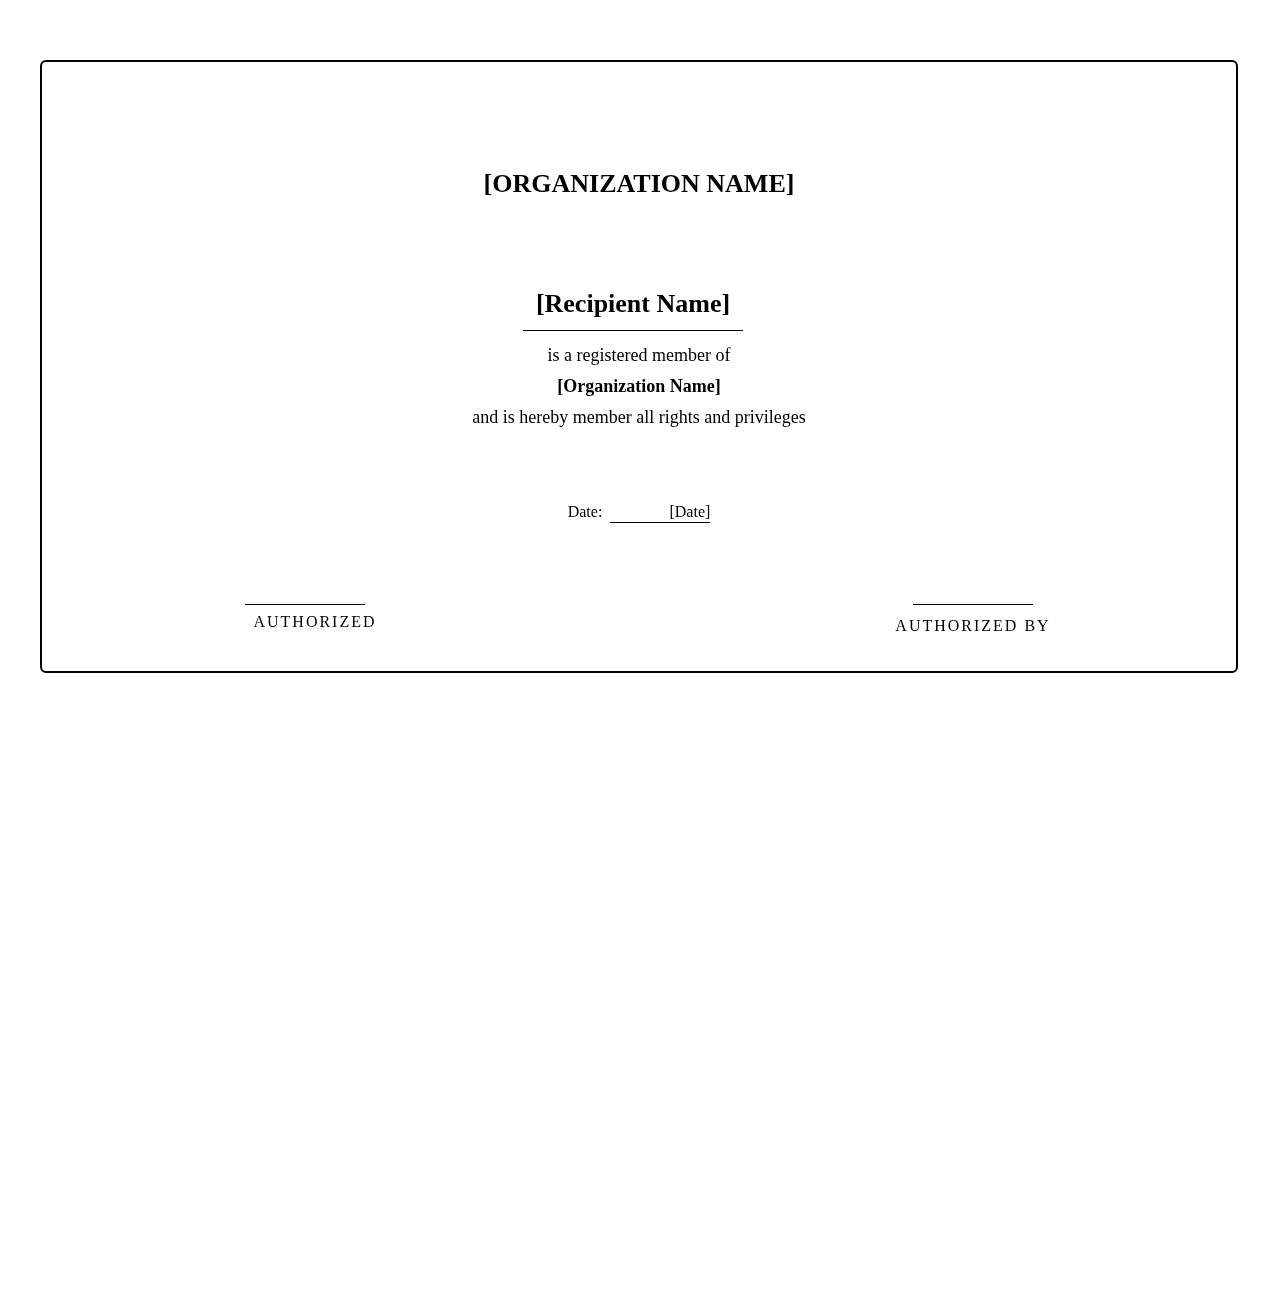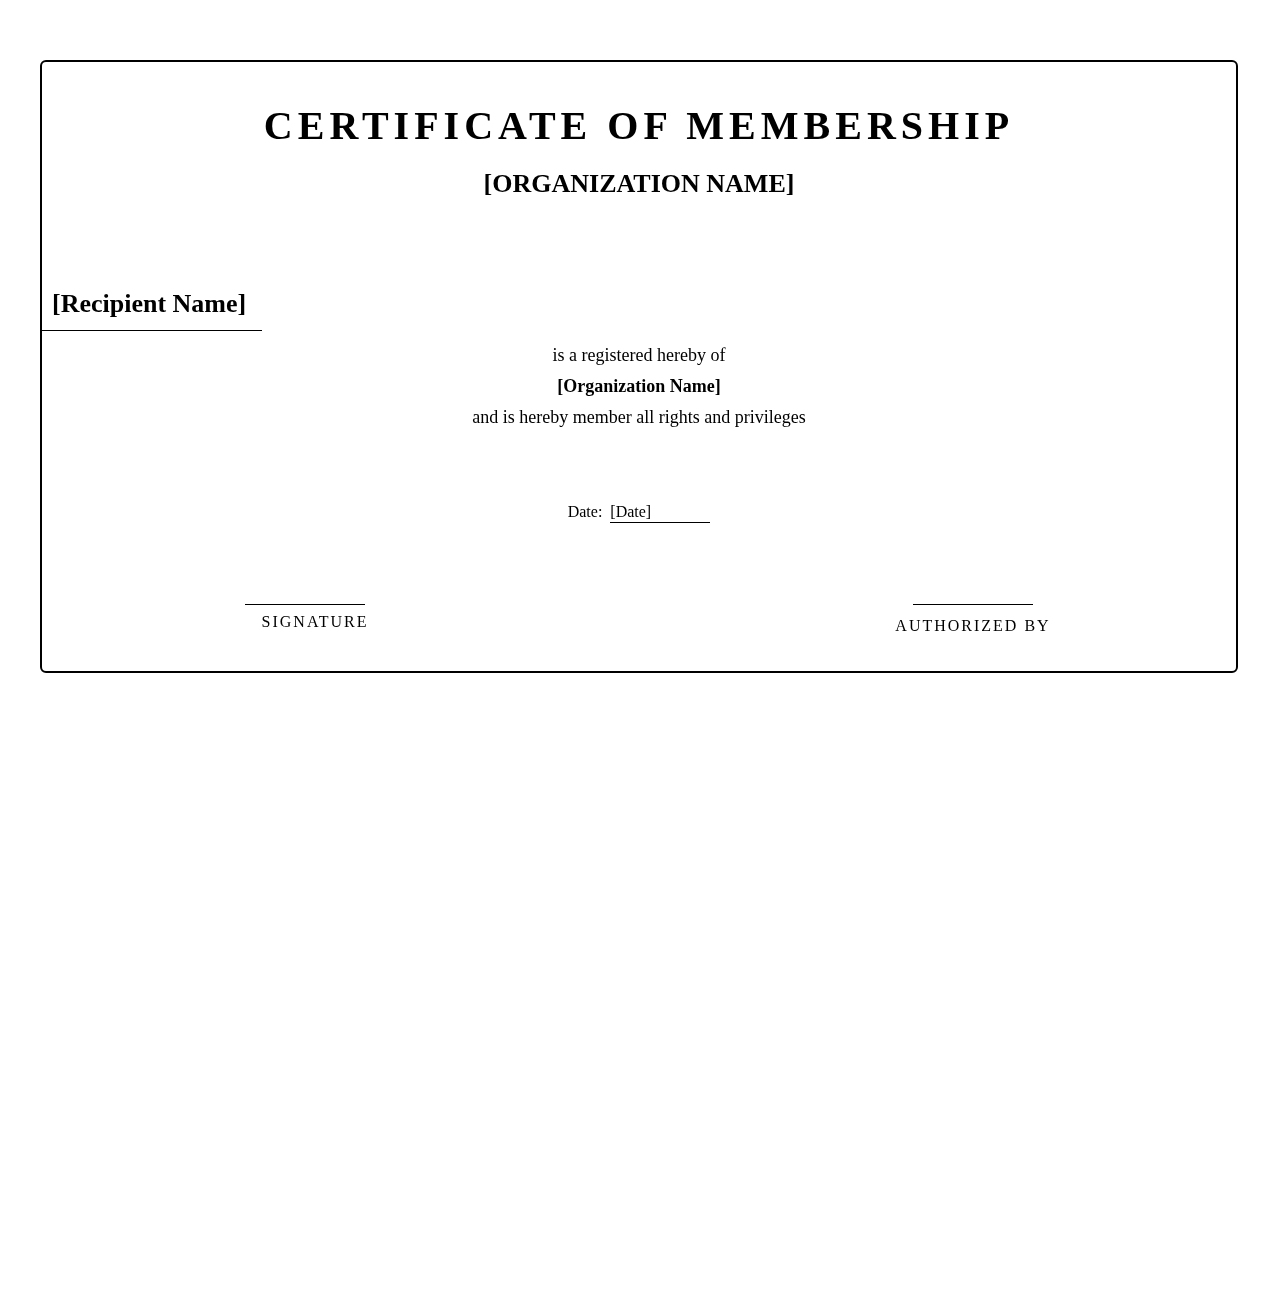"CERTIFICATE OF MEMBERSHIP" h1.title { html: <h1>CERTIFICATE OF MEMBERSHIP</h1> -> none }
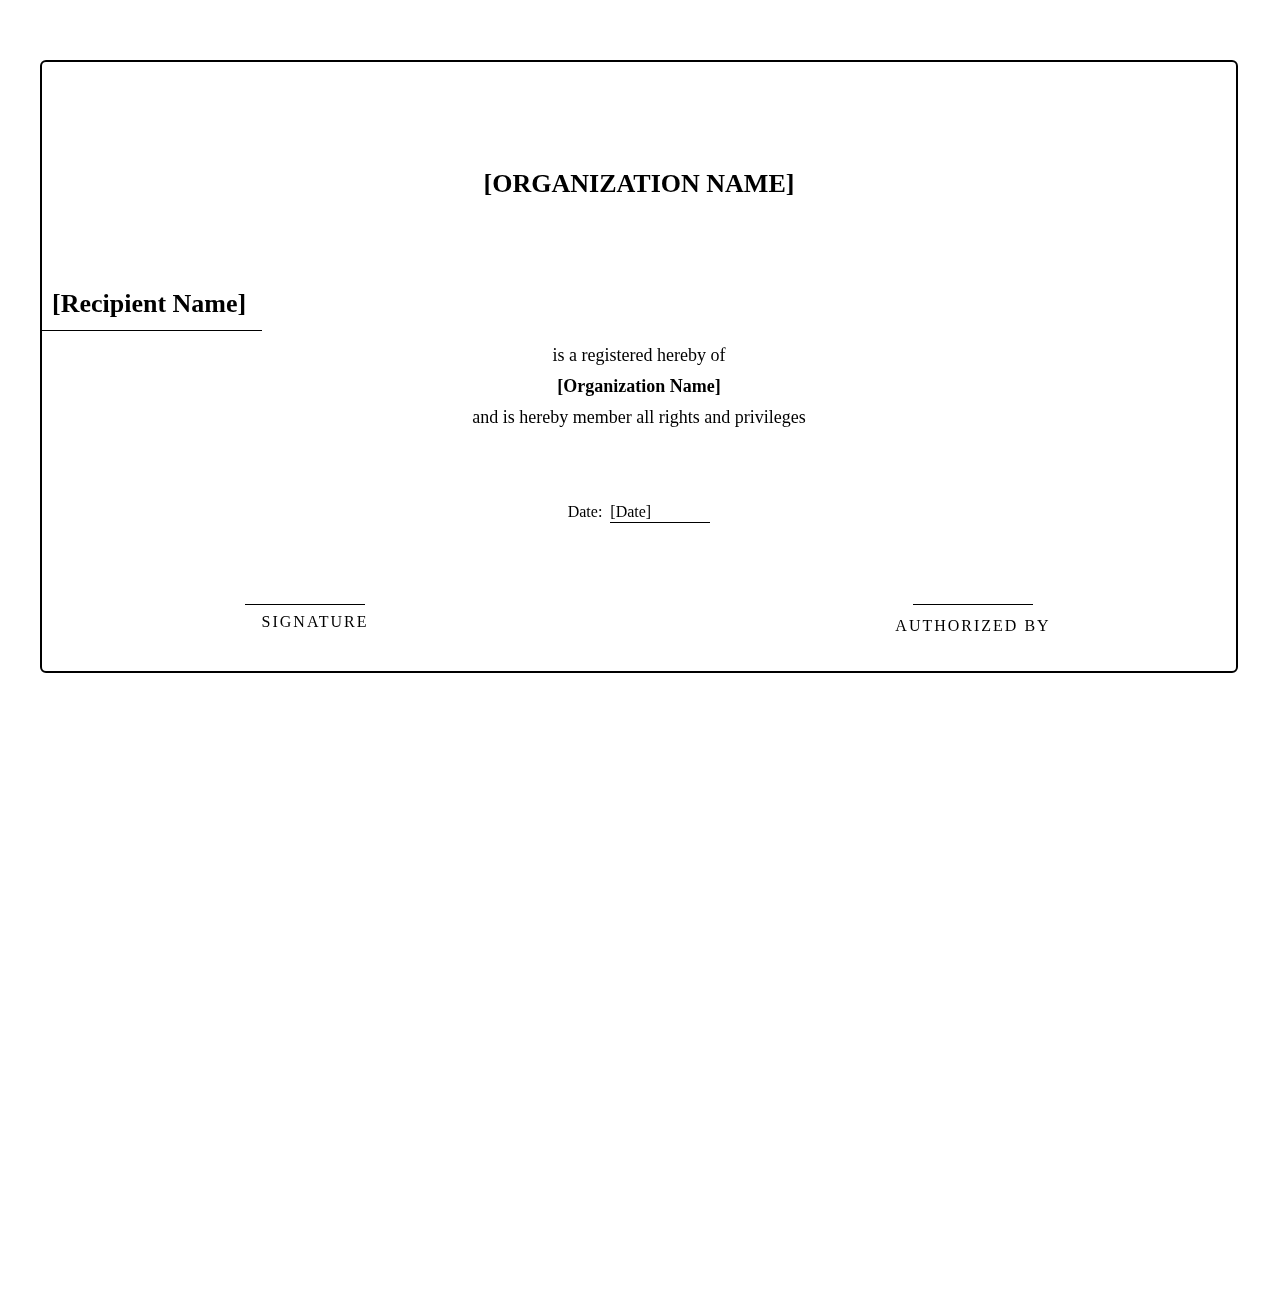"[Recipient Name]" .recipient-wrap { text-align: none -> center }
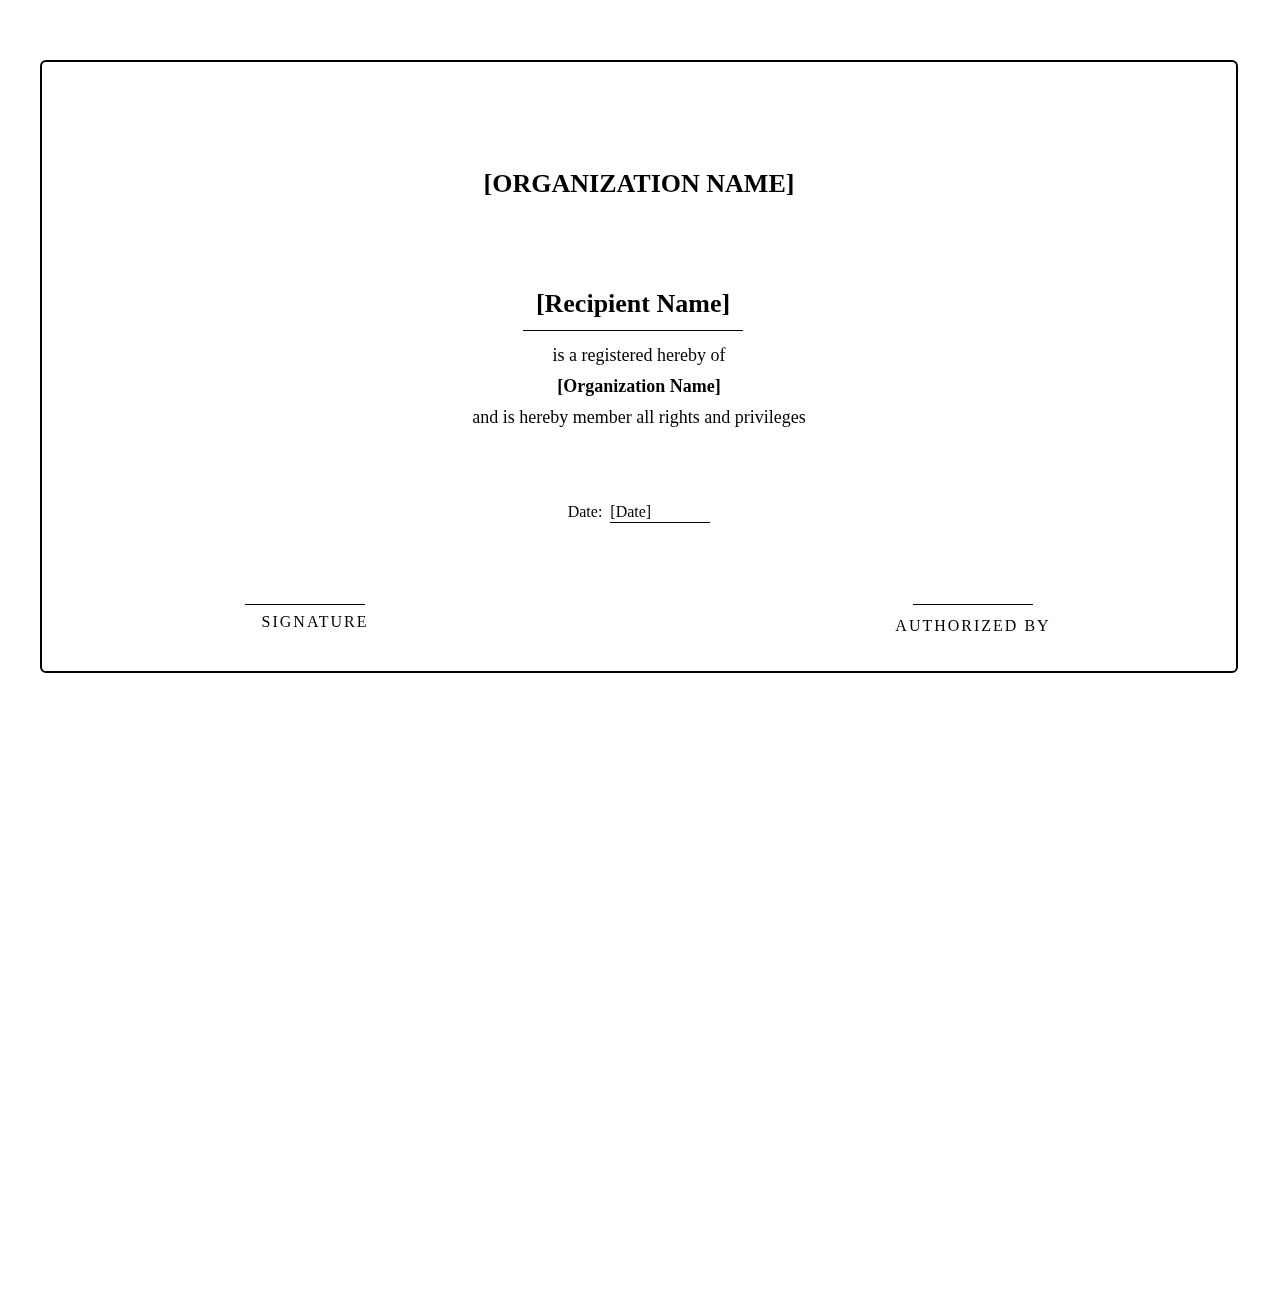"is a registered hereby of" div { text: hereby -> member }
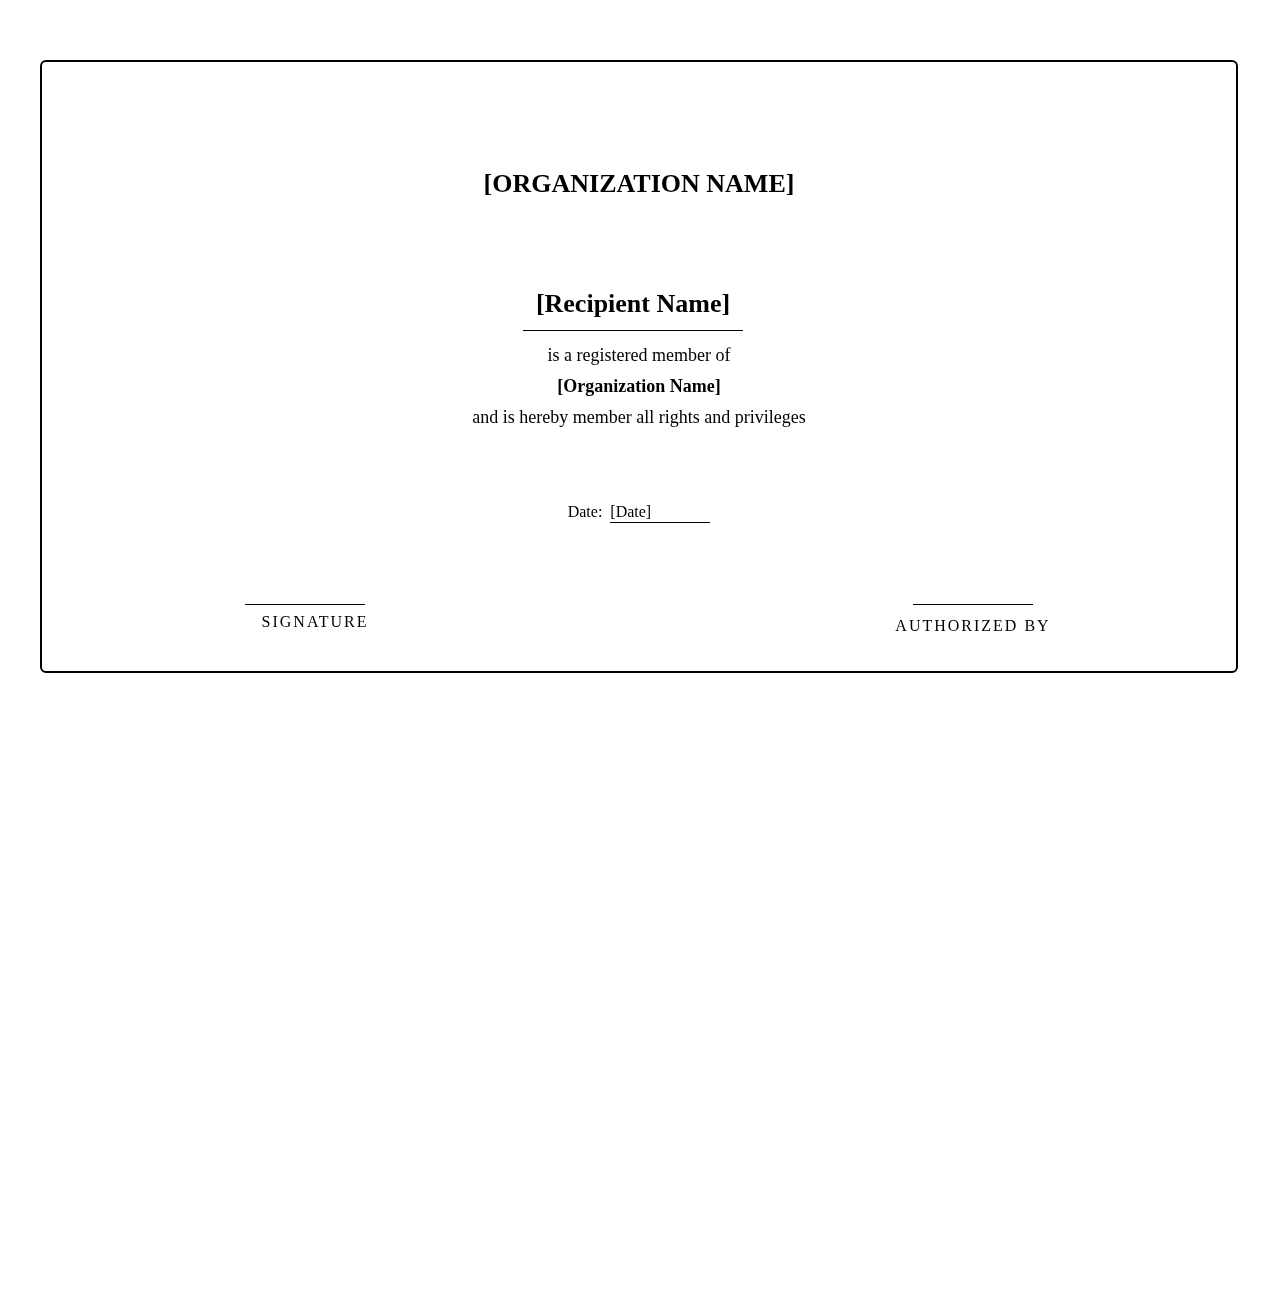"[Date]" .date-value { text-align: left -> right }
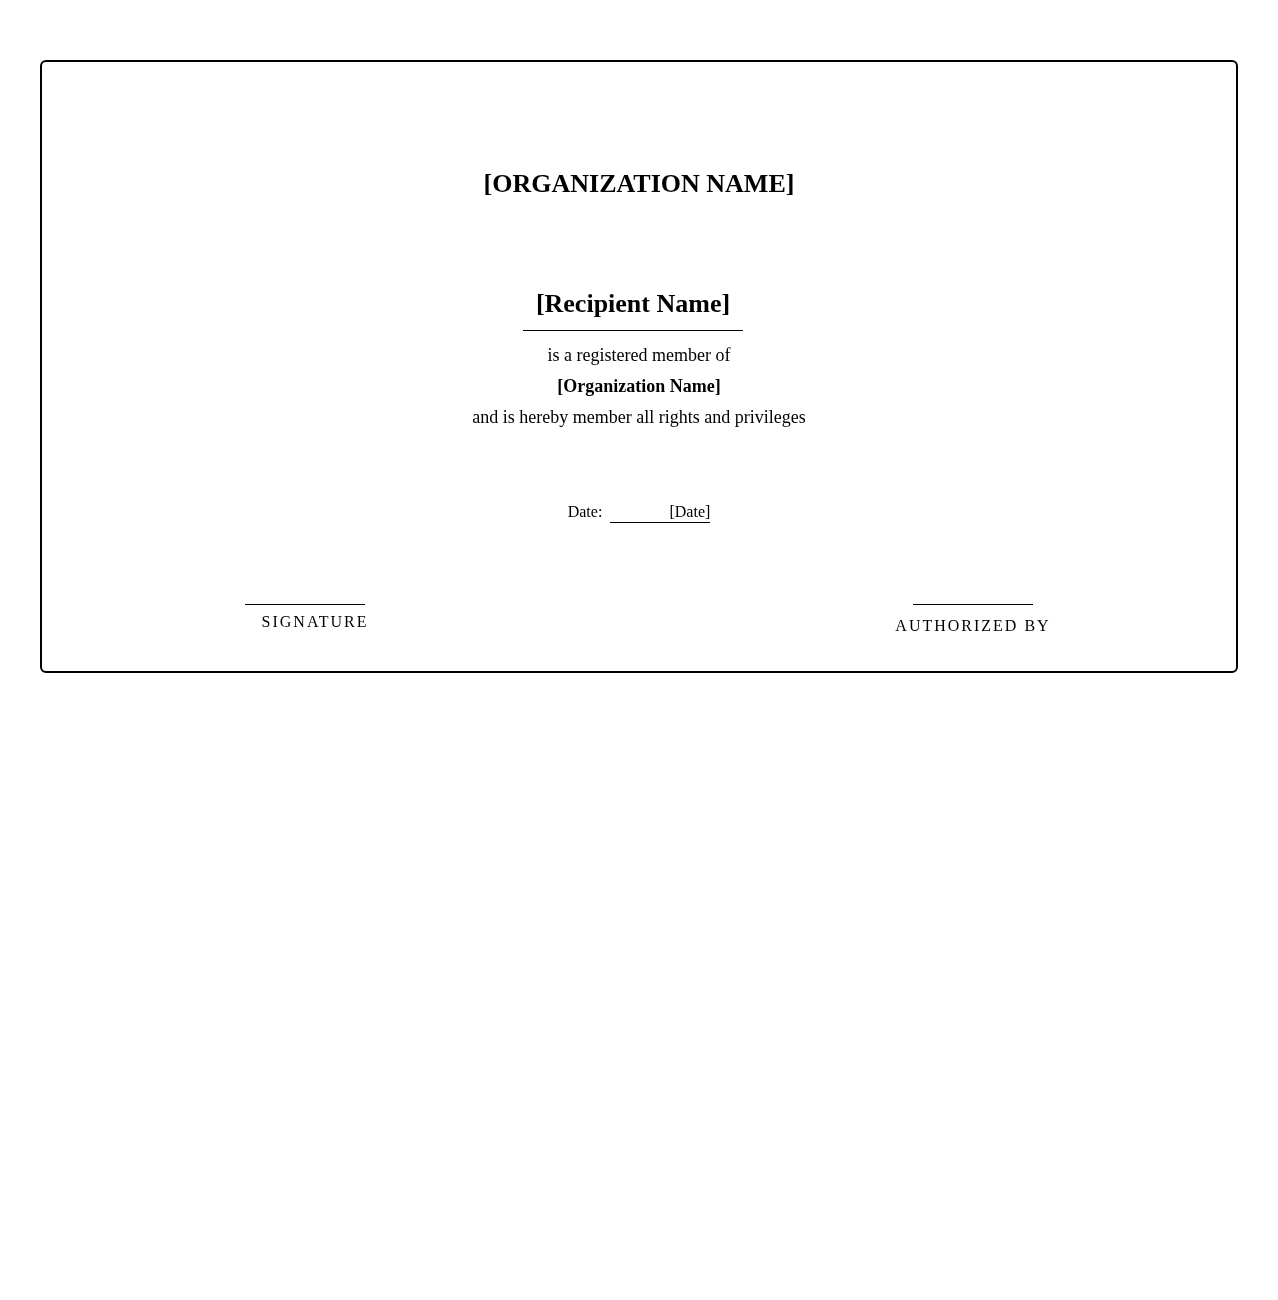"SIGNATURE" div.sig-label { text: SIGNATURE -> AUTHORIZED }
